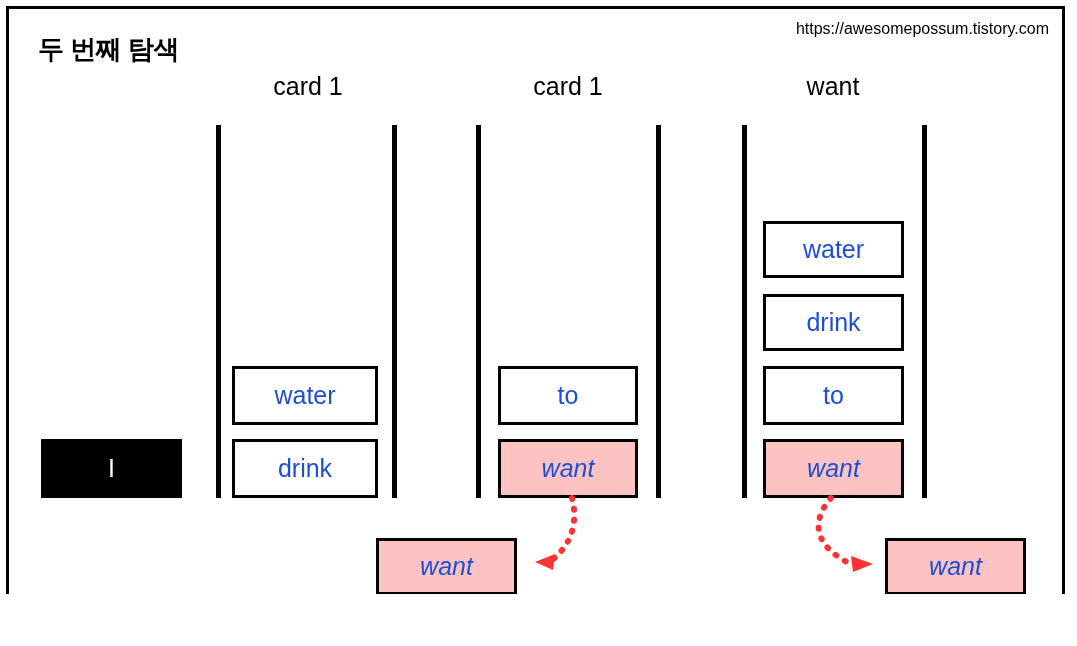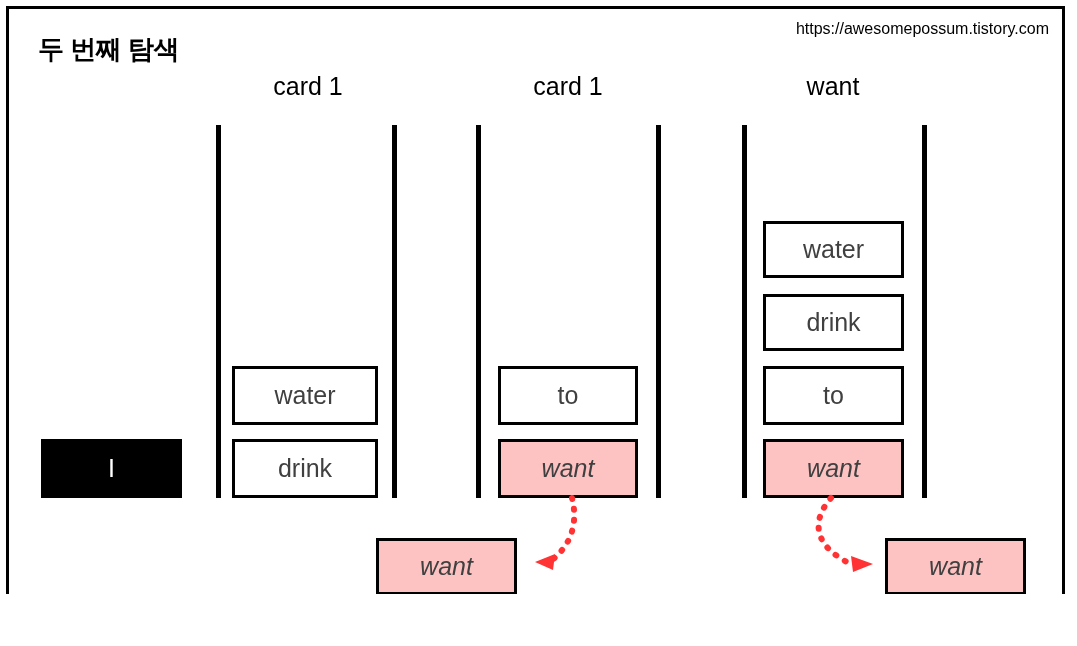"water" .word-box { color: #404040 -> #1d4ed8 }
